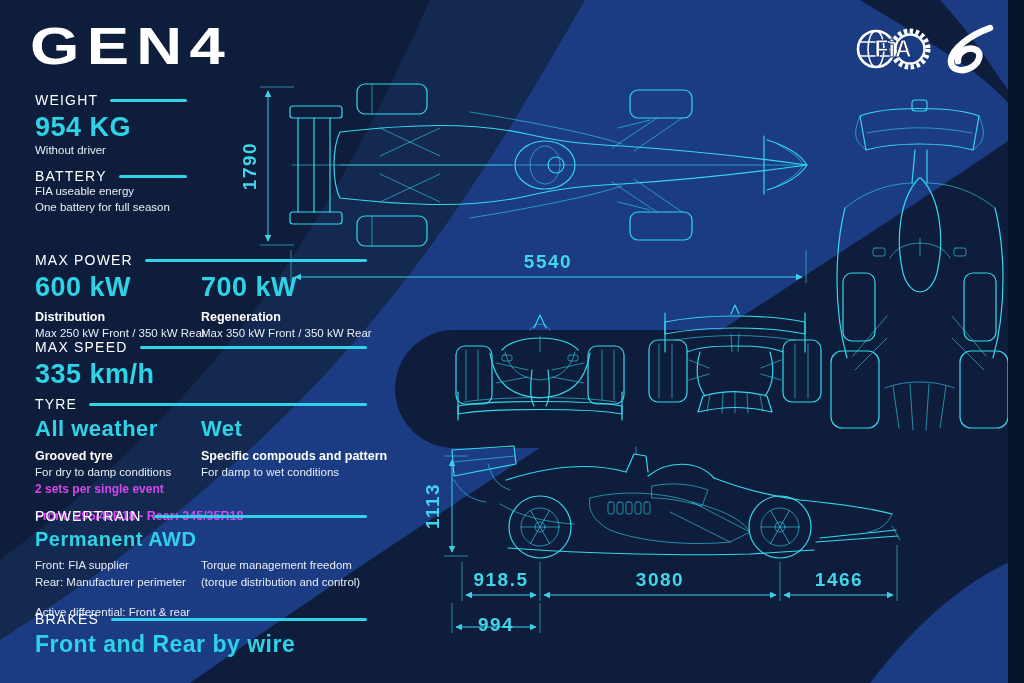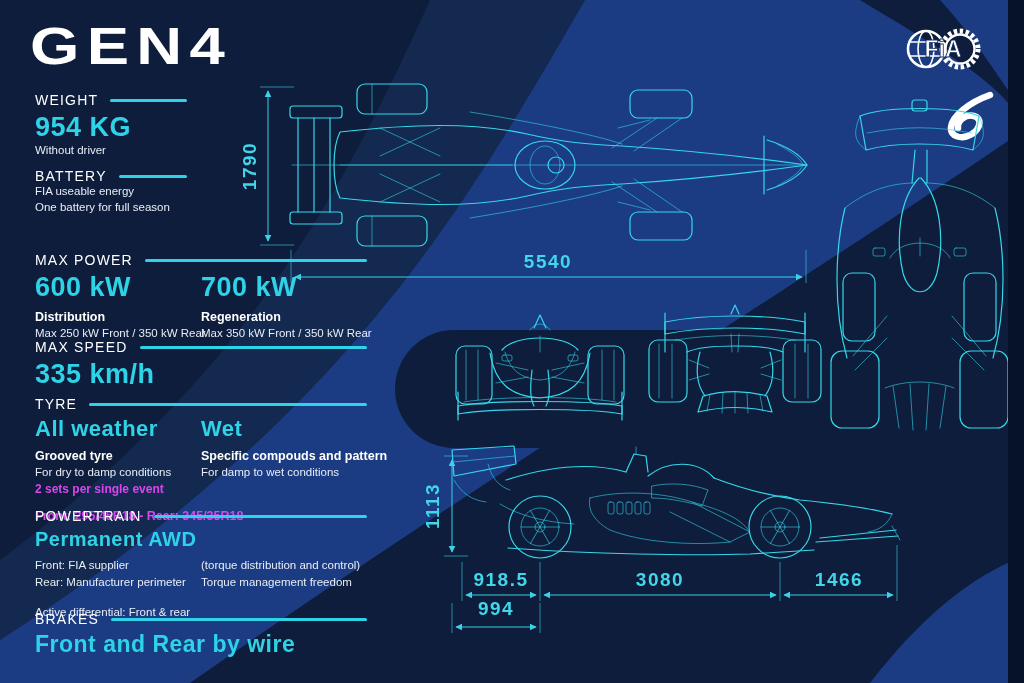"FiA" .logo-row { align-items: flex-end -> center; flex-direction: column -> none; gap: 12px -> 0 }
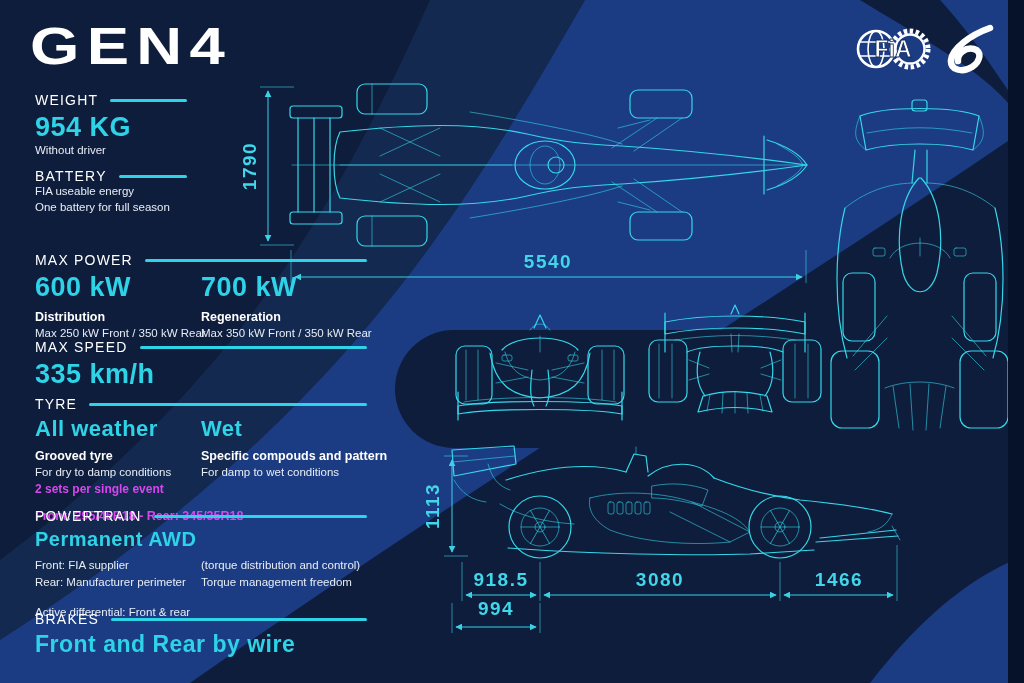"(torque distribution and control)" div.subnote { order: before "Torque management freedom" -> after "Torque management freedom" }
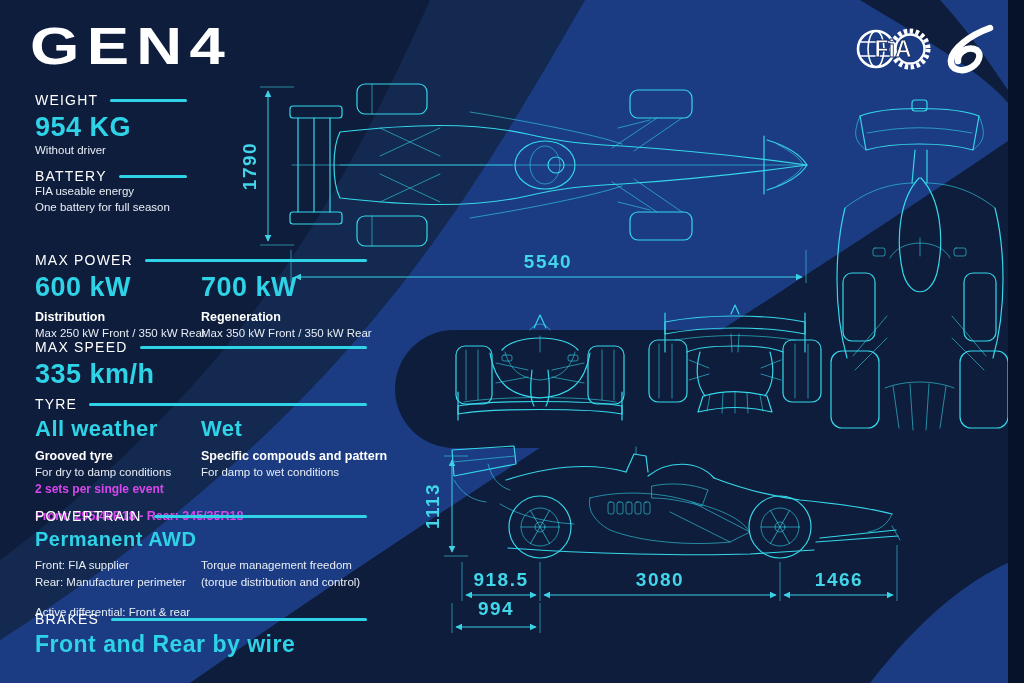"994" span.dim { top: 609px -> 625px }
